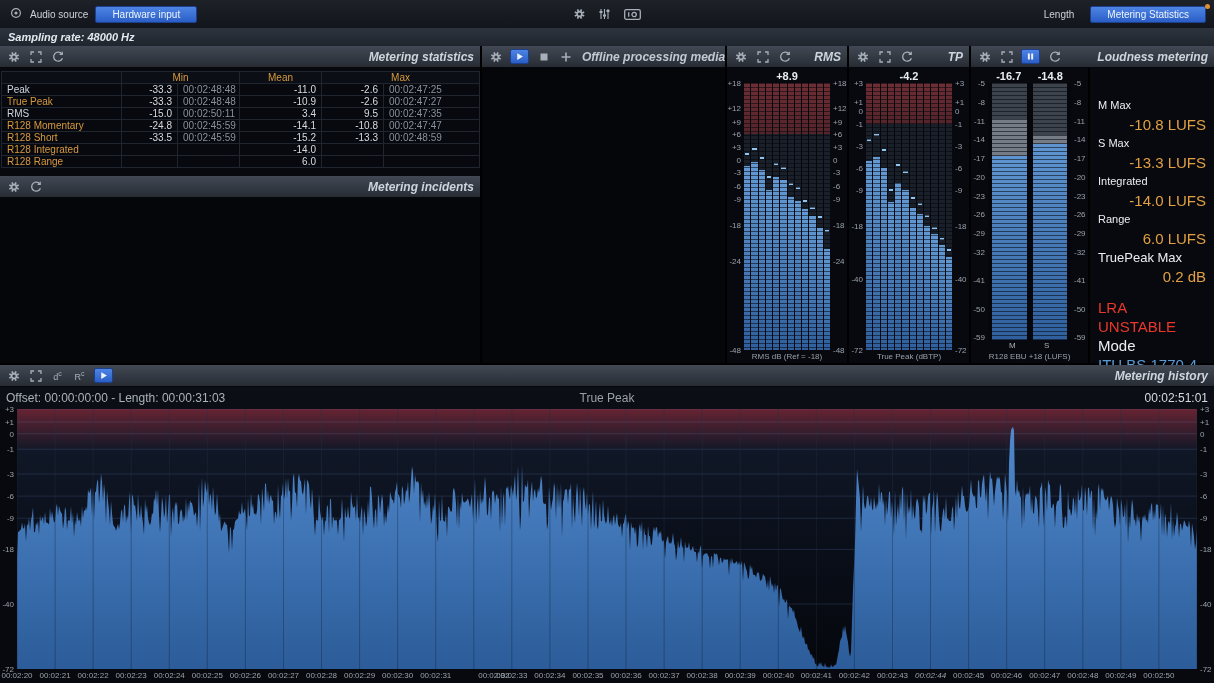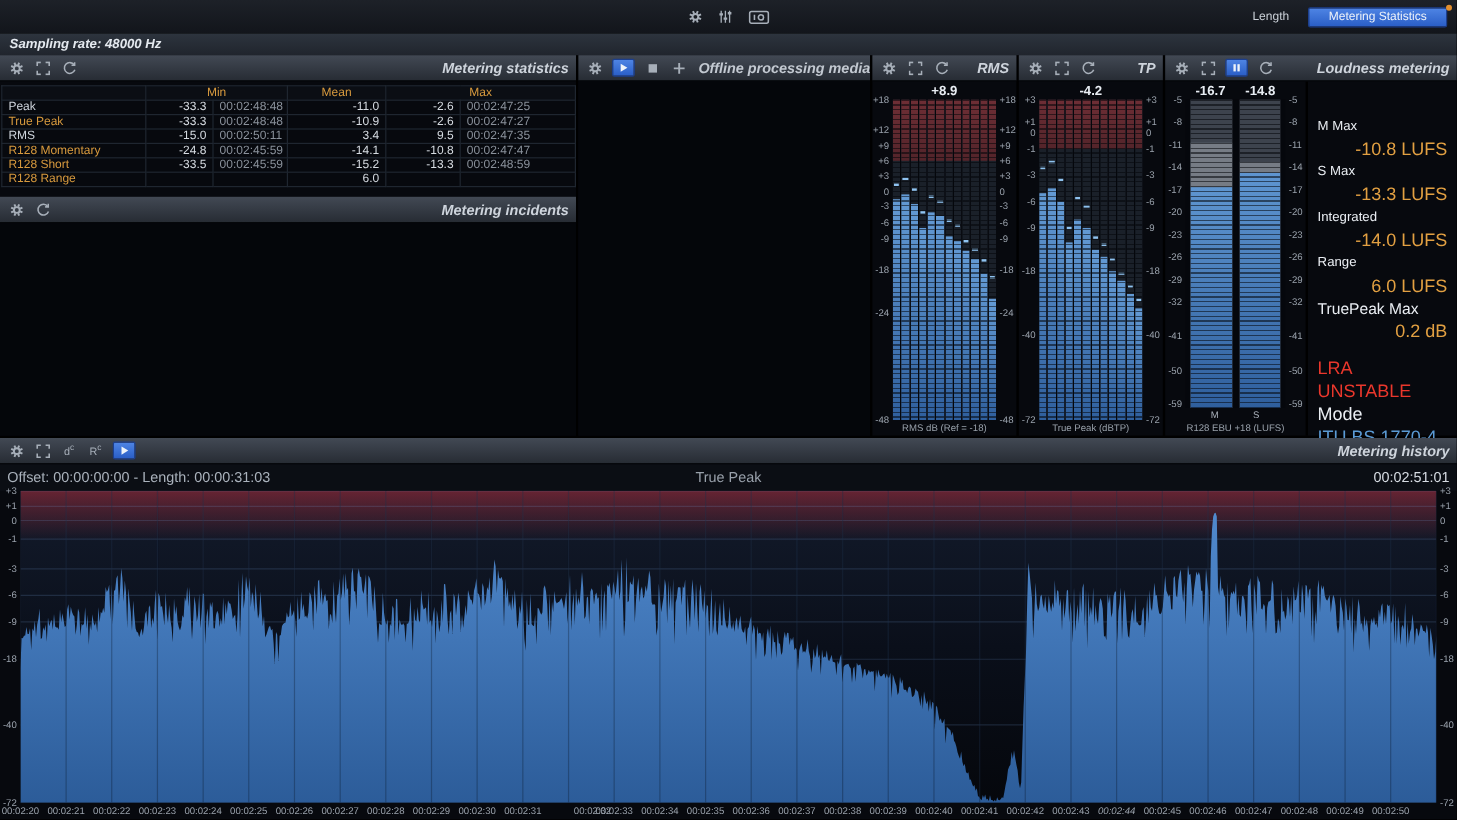"Audio source" div.tb-left { html: none -> <div> <span><span> <svg> <circle></circle> <circle></circle> </svg> </span></span> <span>Audio source</span> <button>Hardware input</button> </div> }
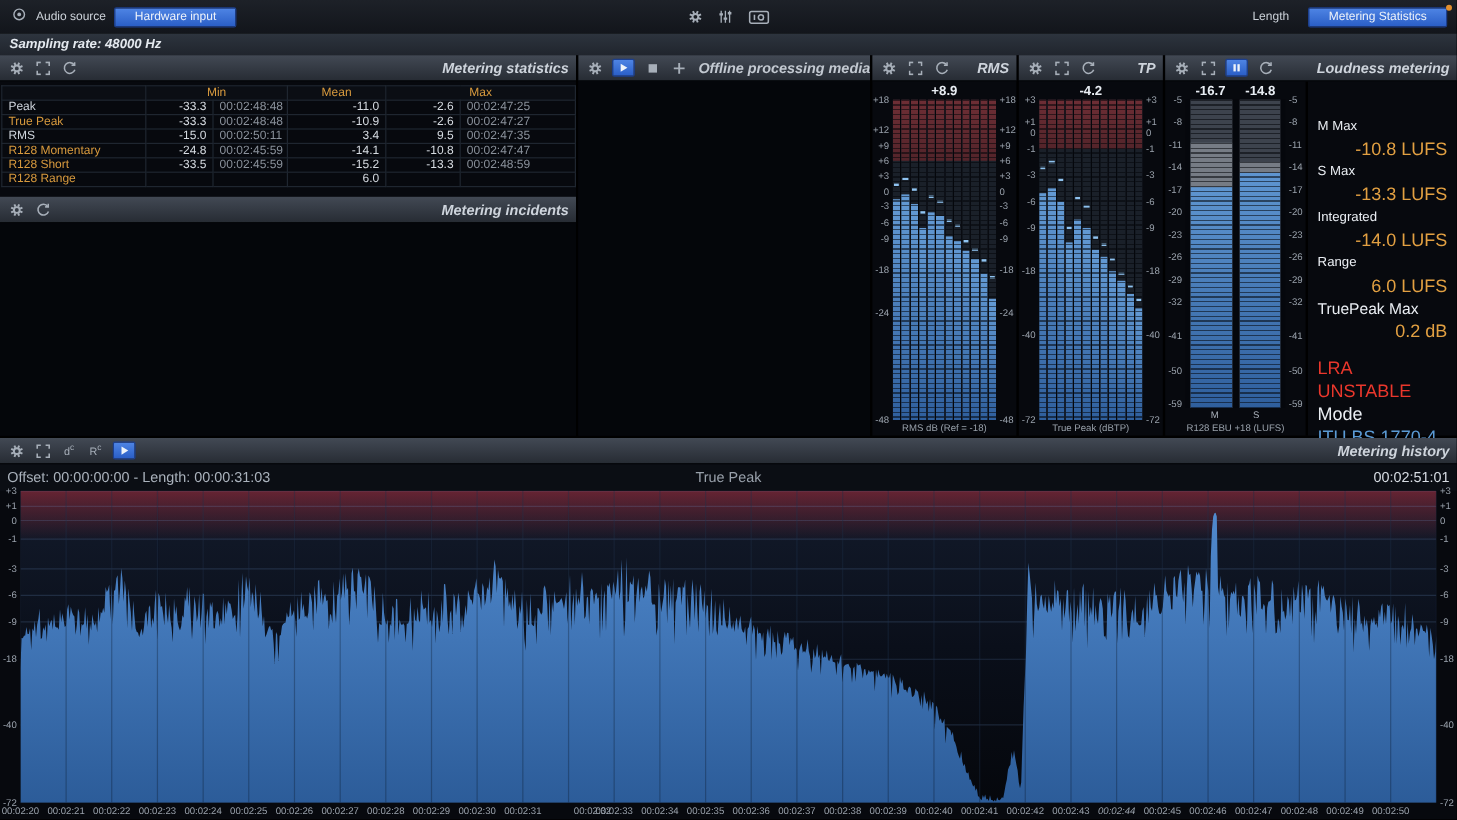"R128 Integrated" tr.accent { html: none -> <tr> <td>R128 Integrated</td> <td></td> <td></td> <td>-14.0</td> <td></td> <td></td> </tr> }
